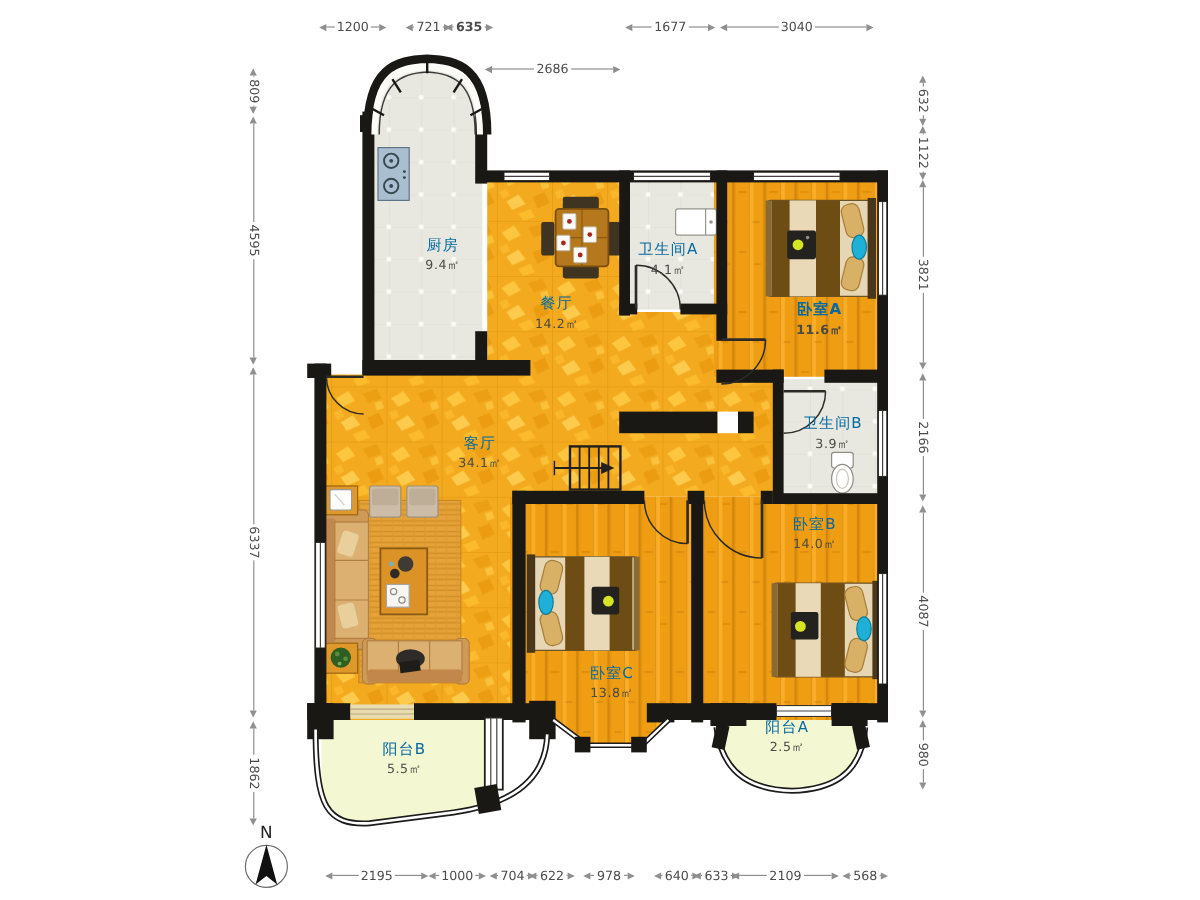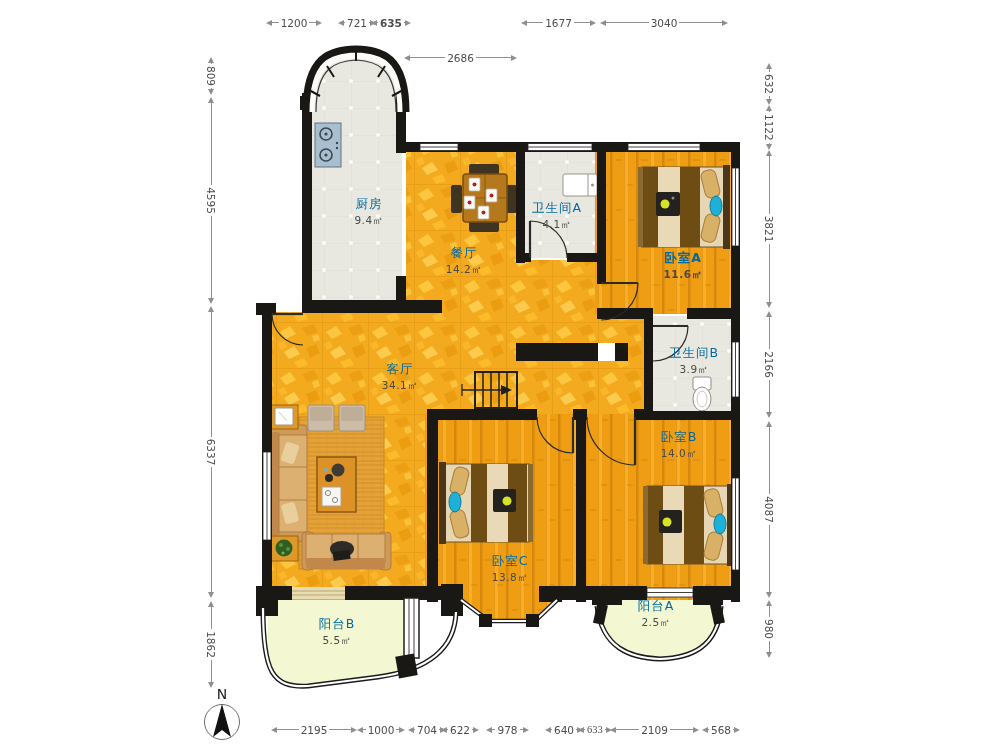"633" div.dim { font-family: Liberation Serif, serif -> none }
